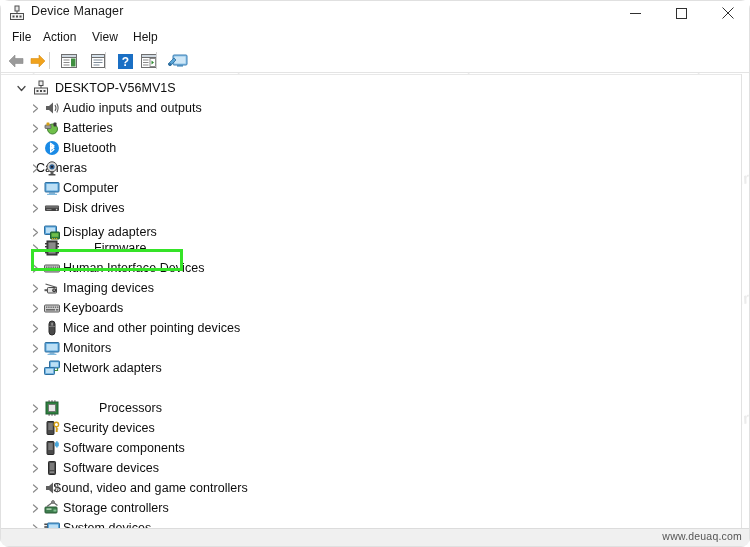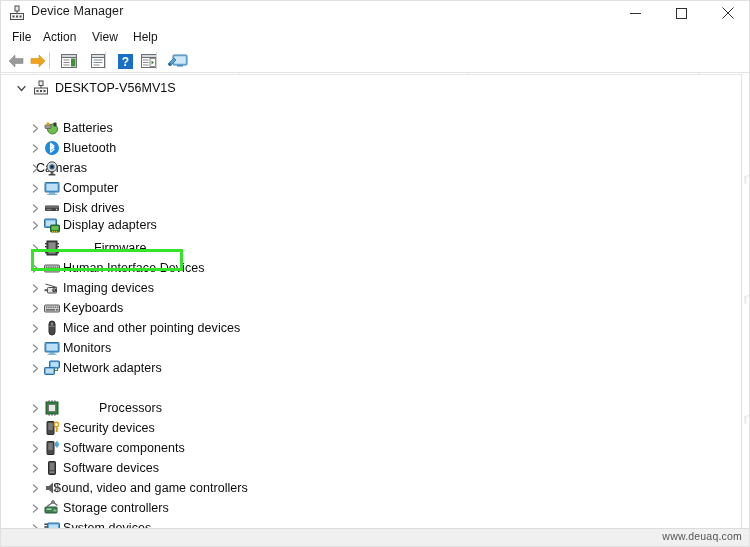"Device Manager" #app { border-radius: none -> 9px }
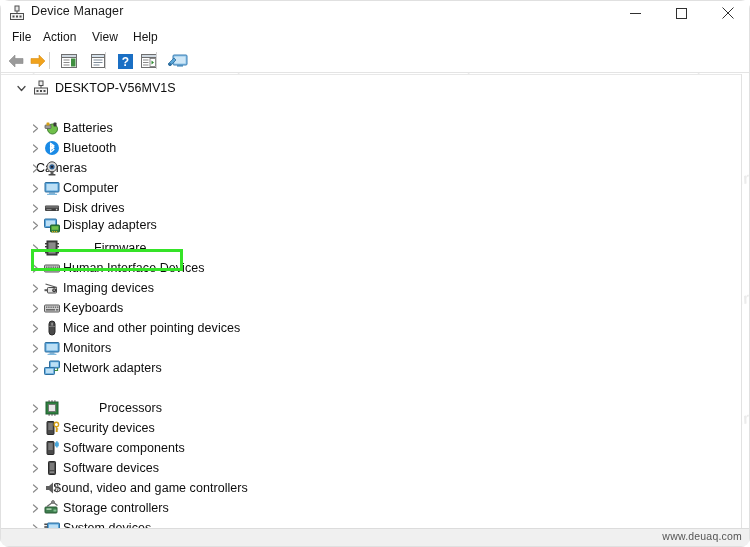"Audio inputs and outputs" div.row { html: none -> <div> <span> <svg> <path></path> </svg> </span> <span> <svg> <path></path> <path></path> <path></path> </svg> </span> <span>Audio inputs and outputs</span> </div> }
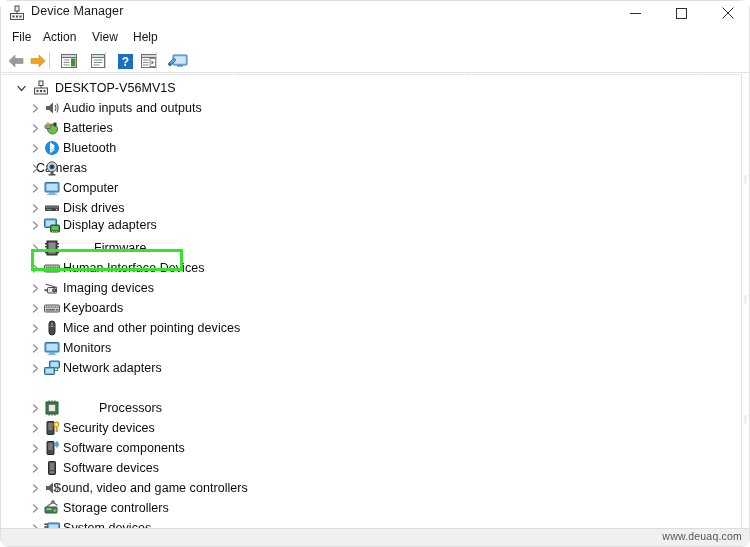"Display adapters" div.row { top: 141px -> 148px }
